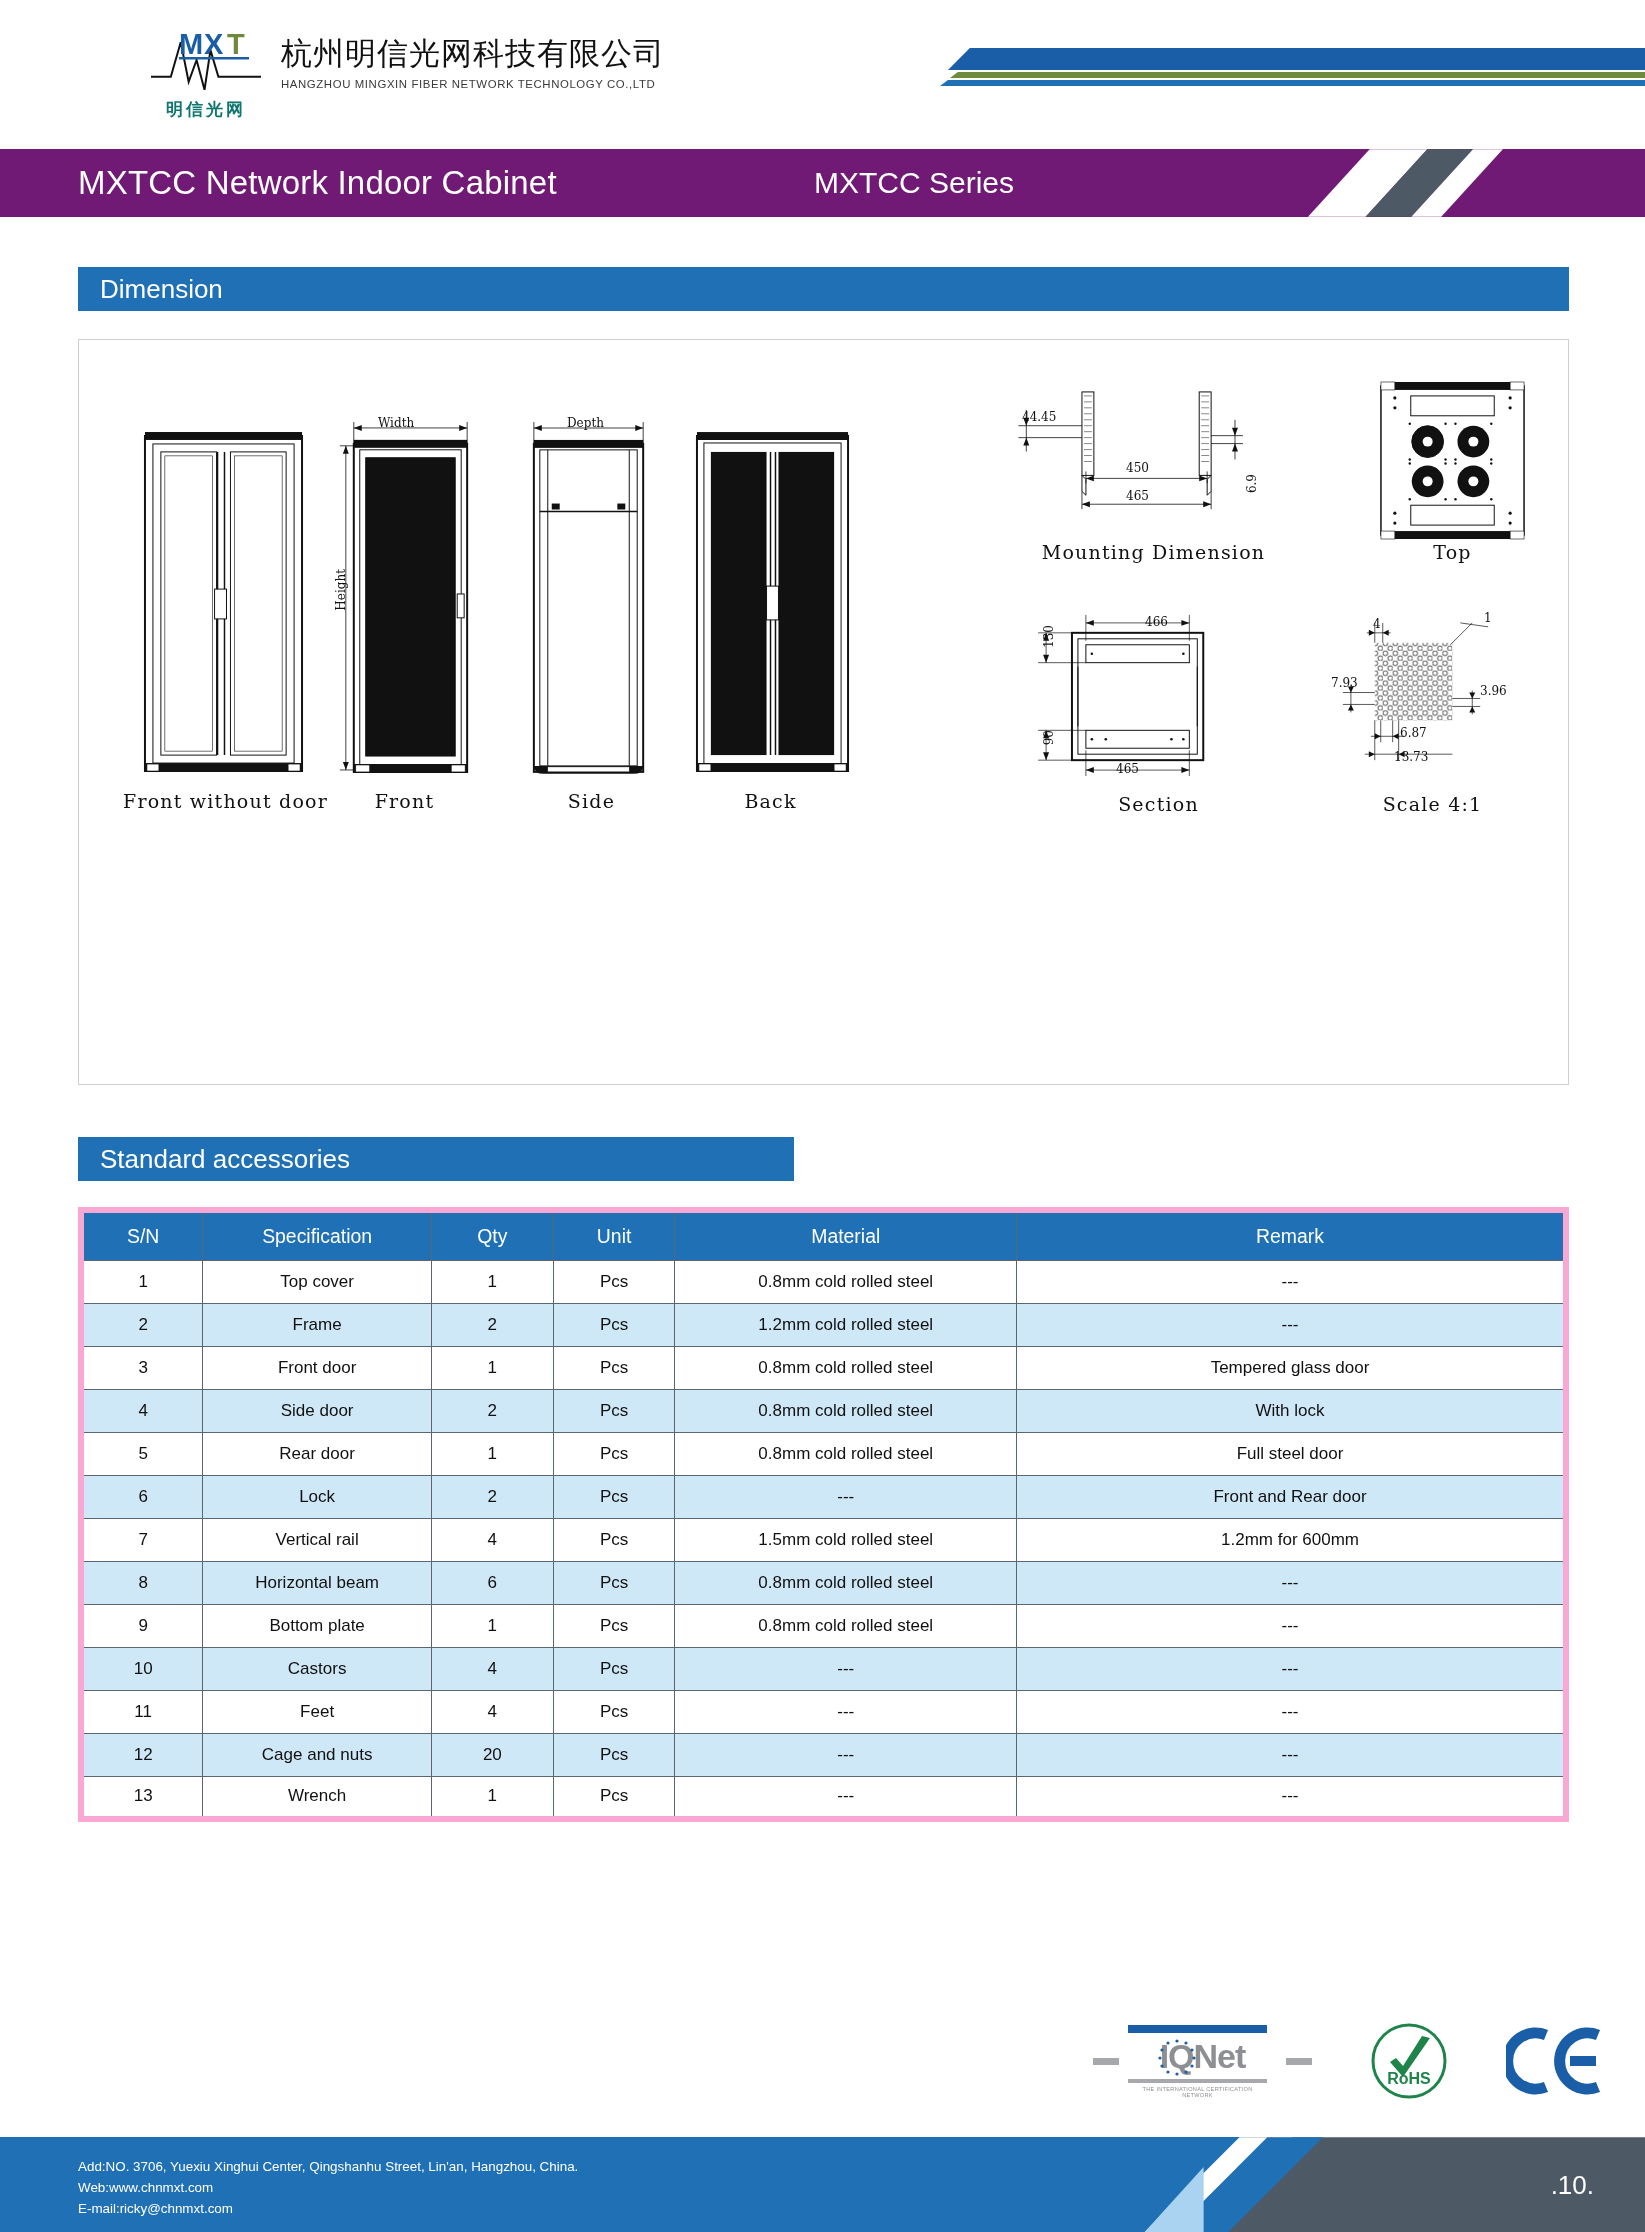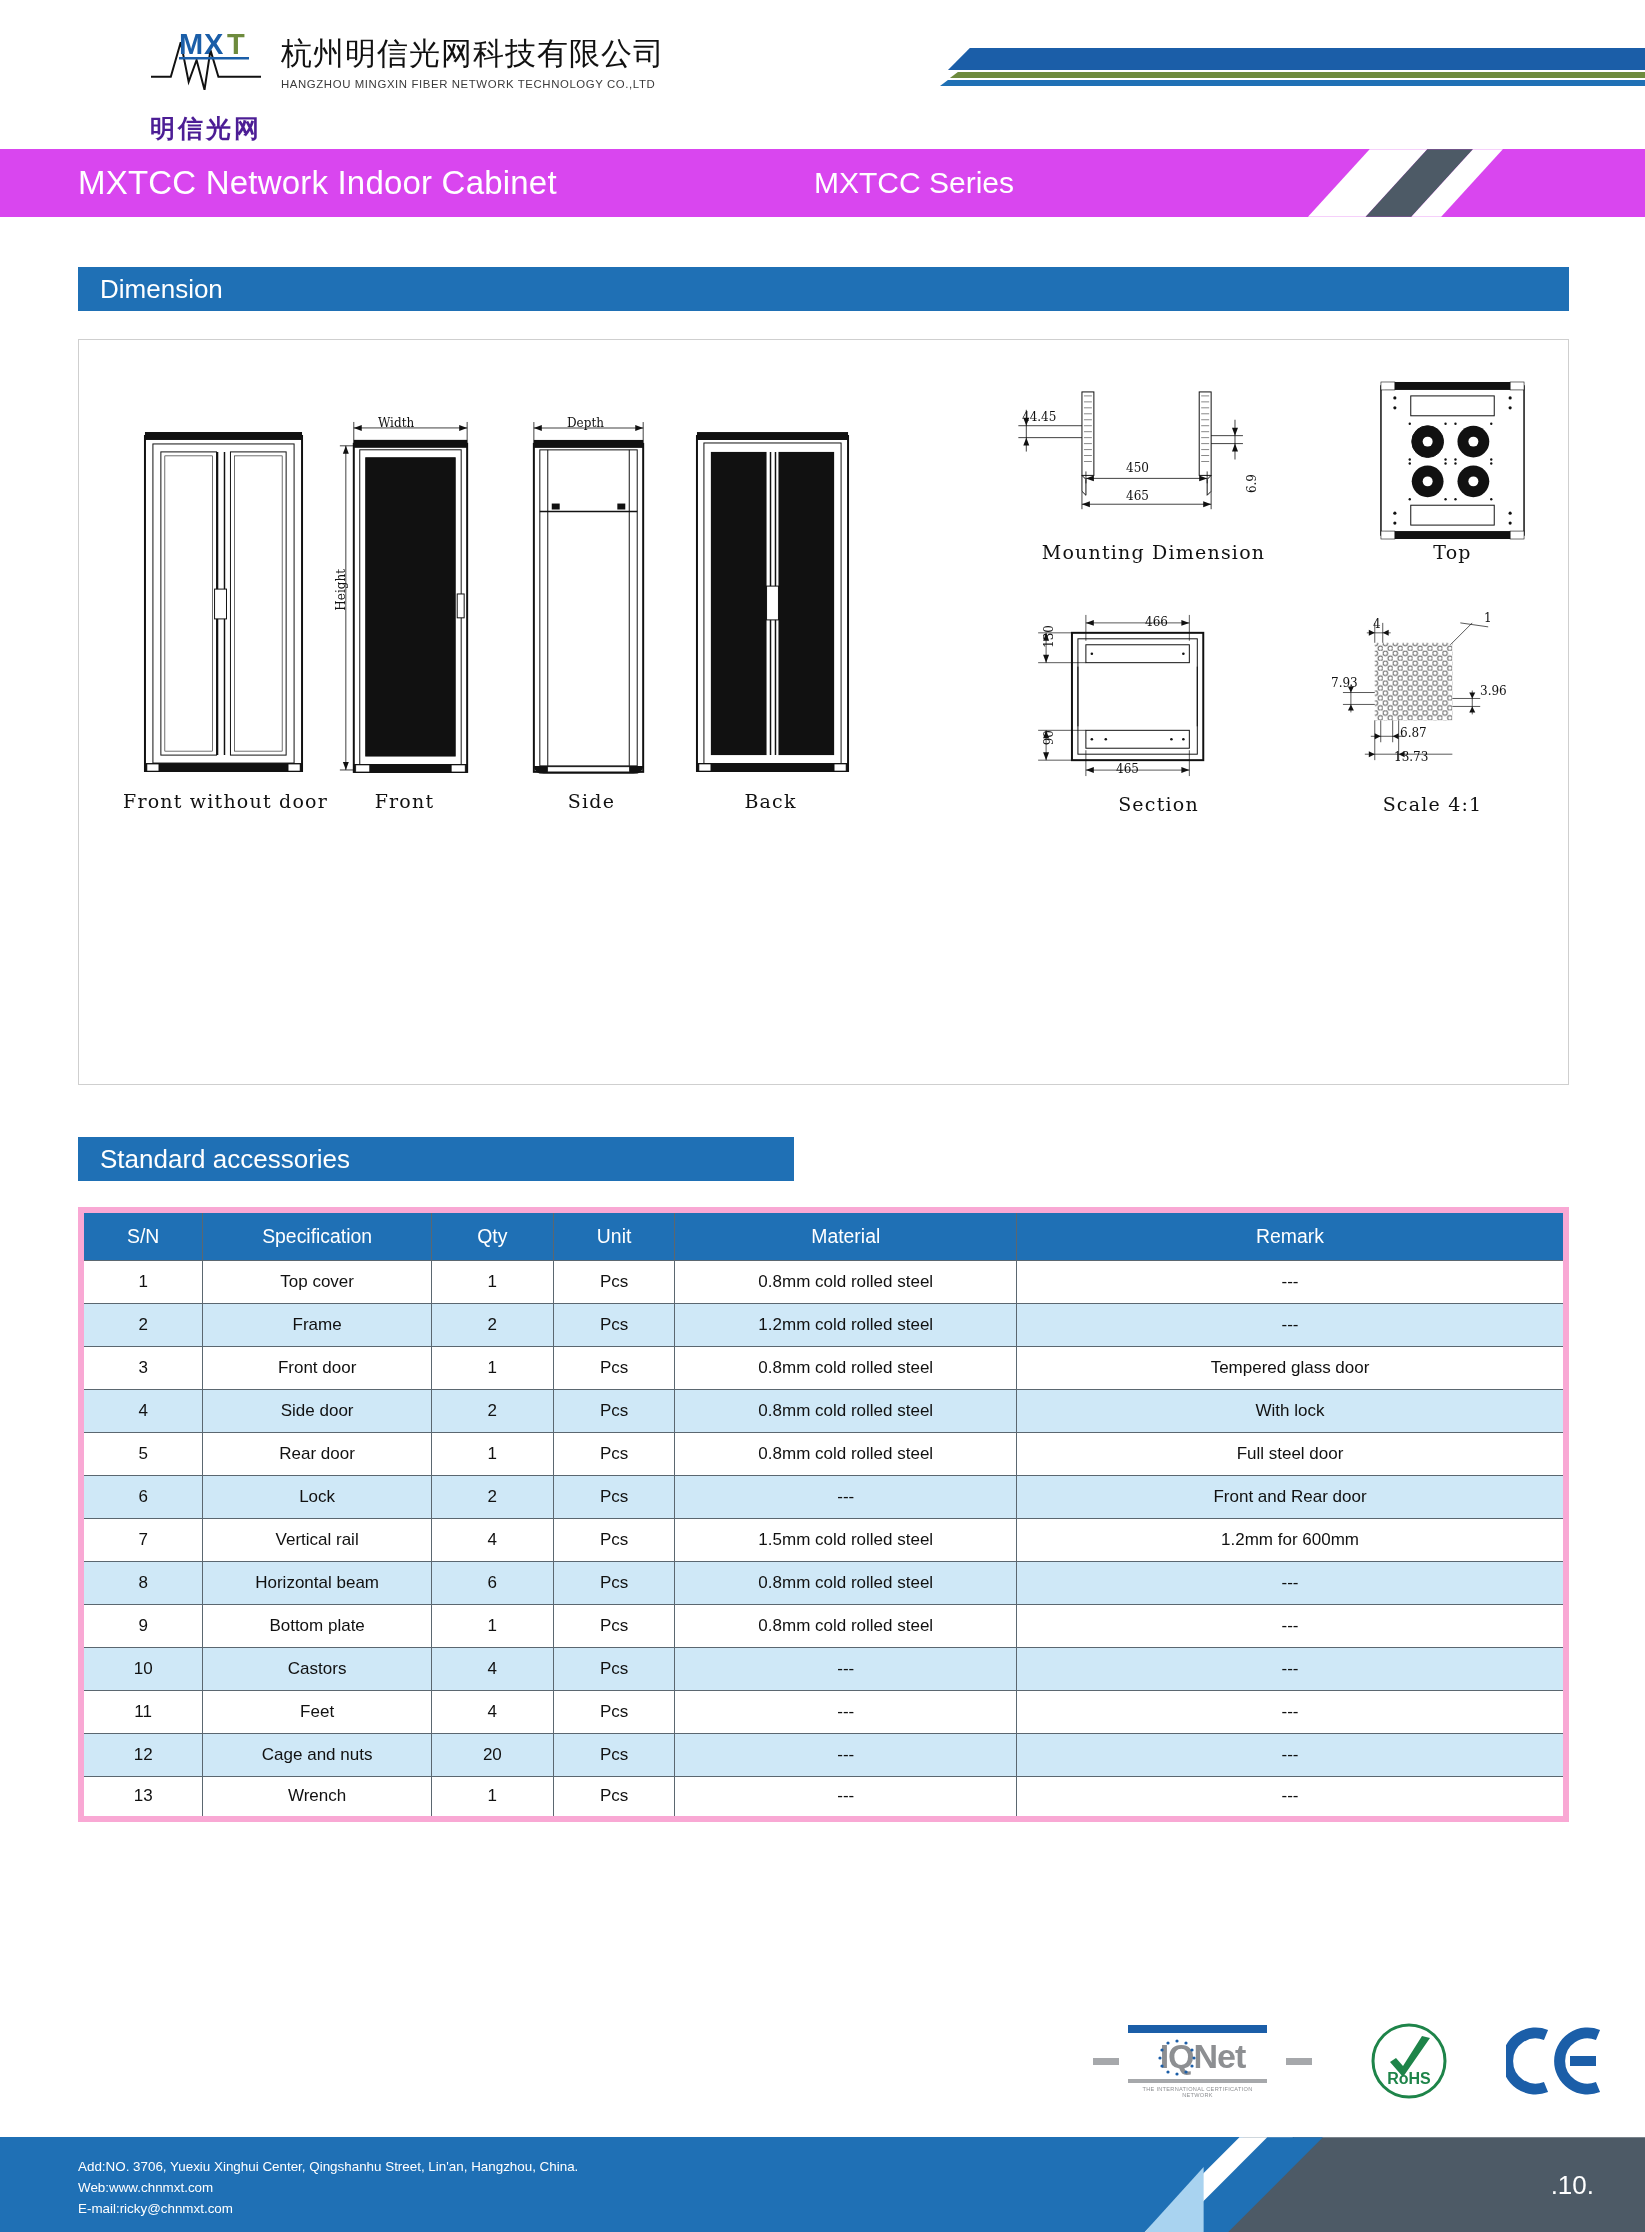"明信光网" .logo-cn { color: #4c1d95 -> #0f766e; font-size: 25px -> 17px; margin-top: 20px -> 6px }
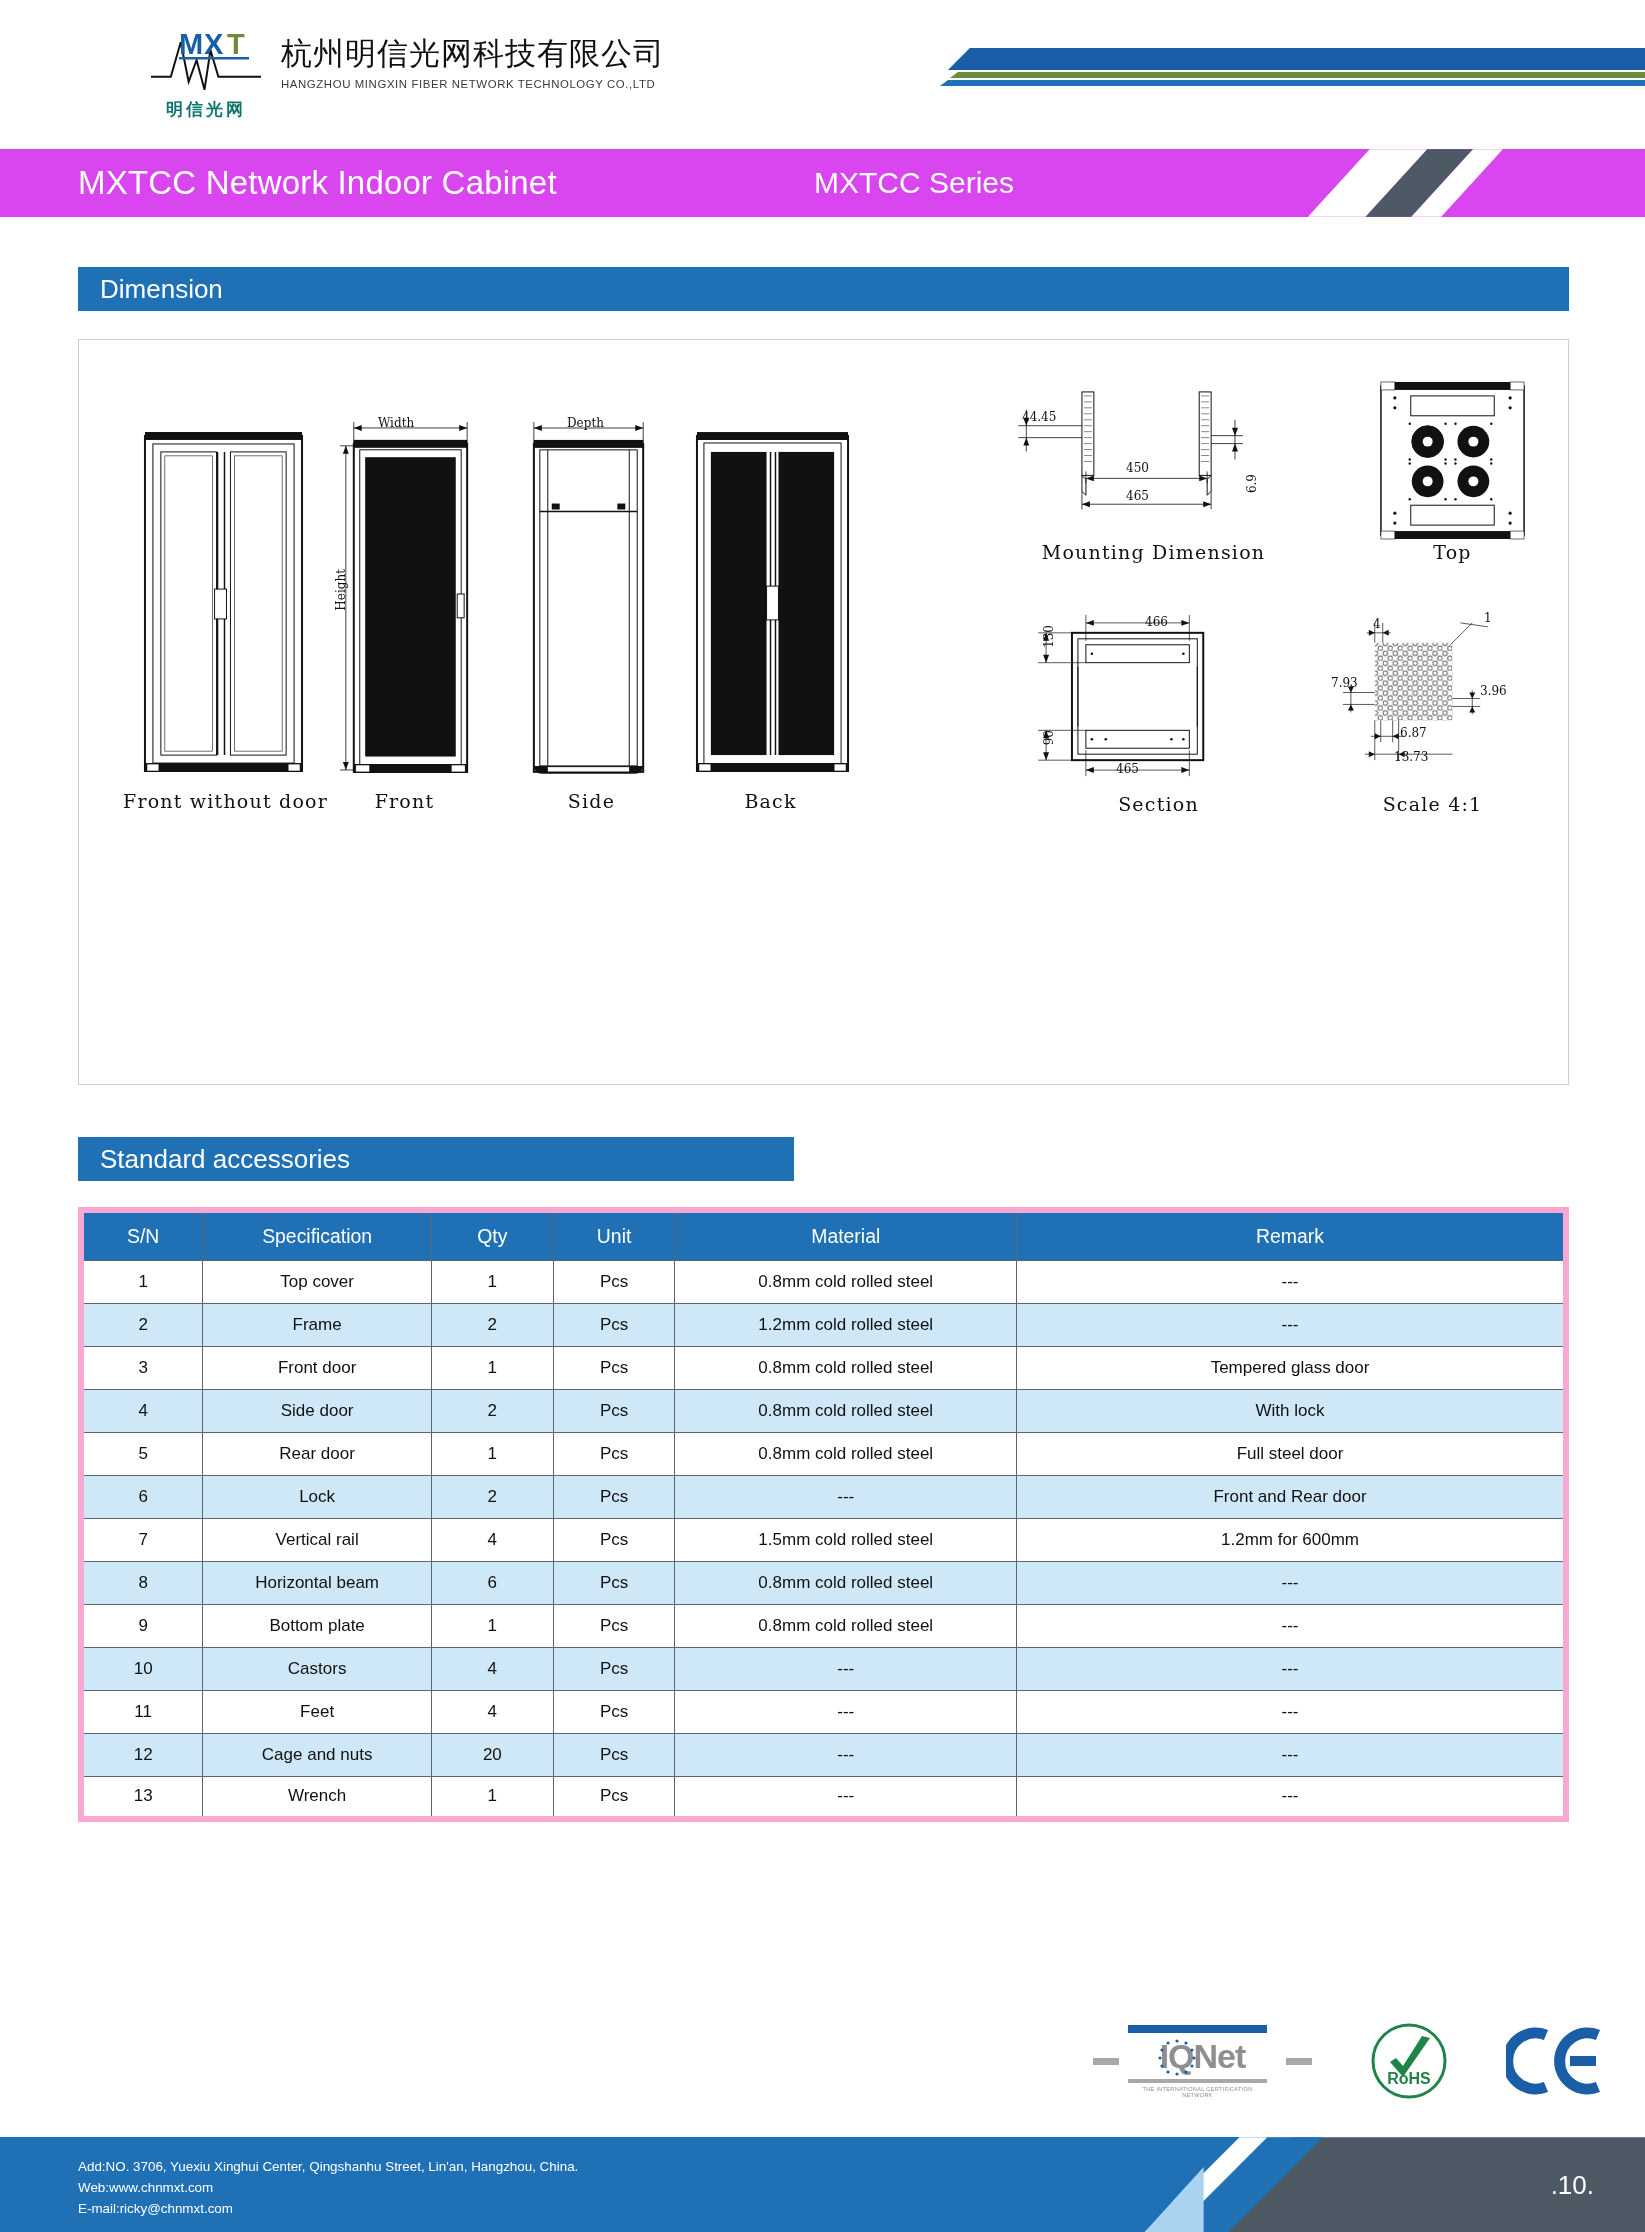"MXTCC Network Indoor Cabinet" .title-bar { background: #d946ef -> #701a75 }
